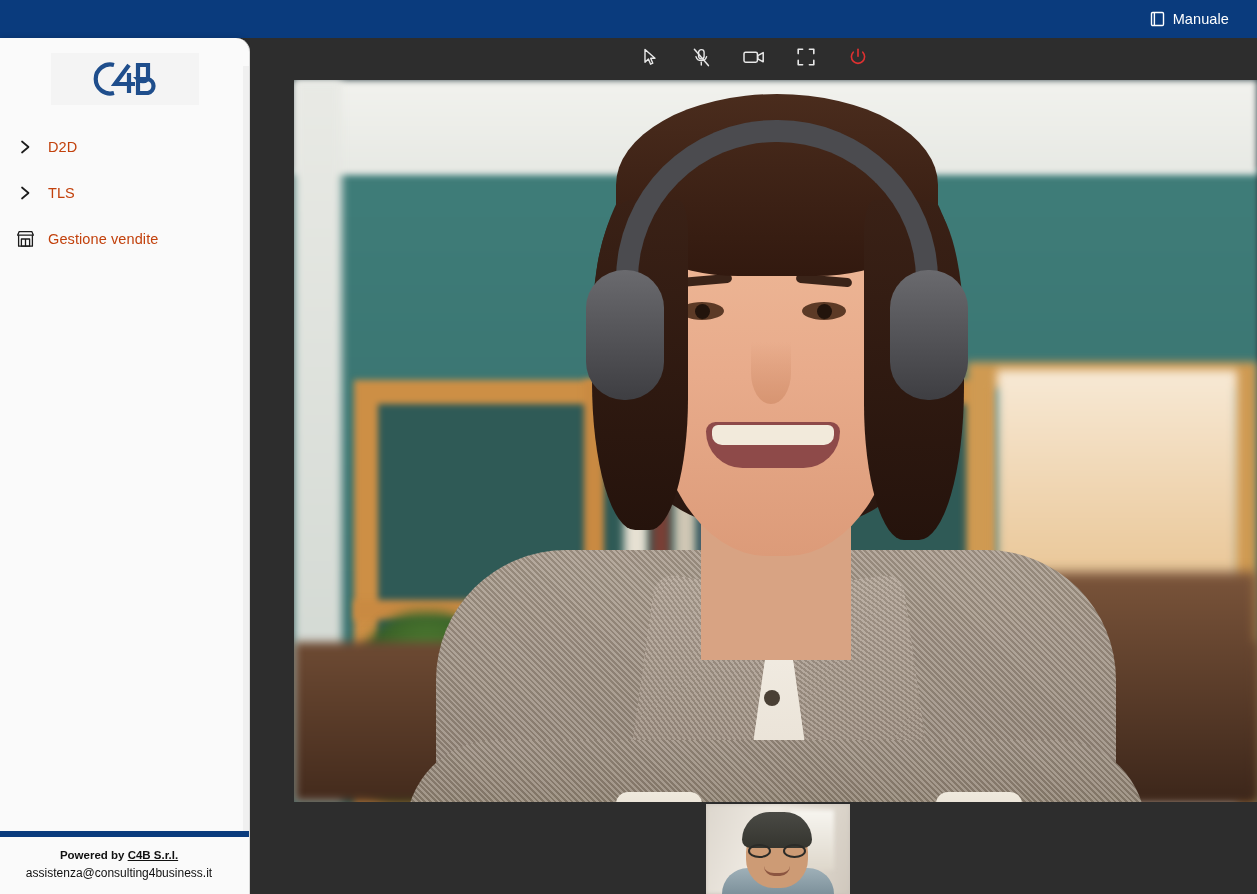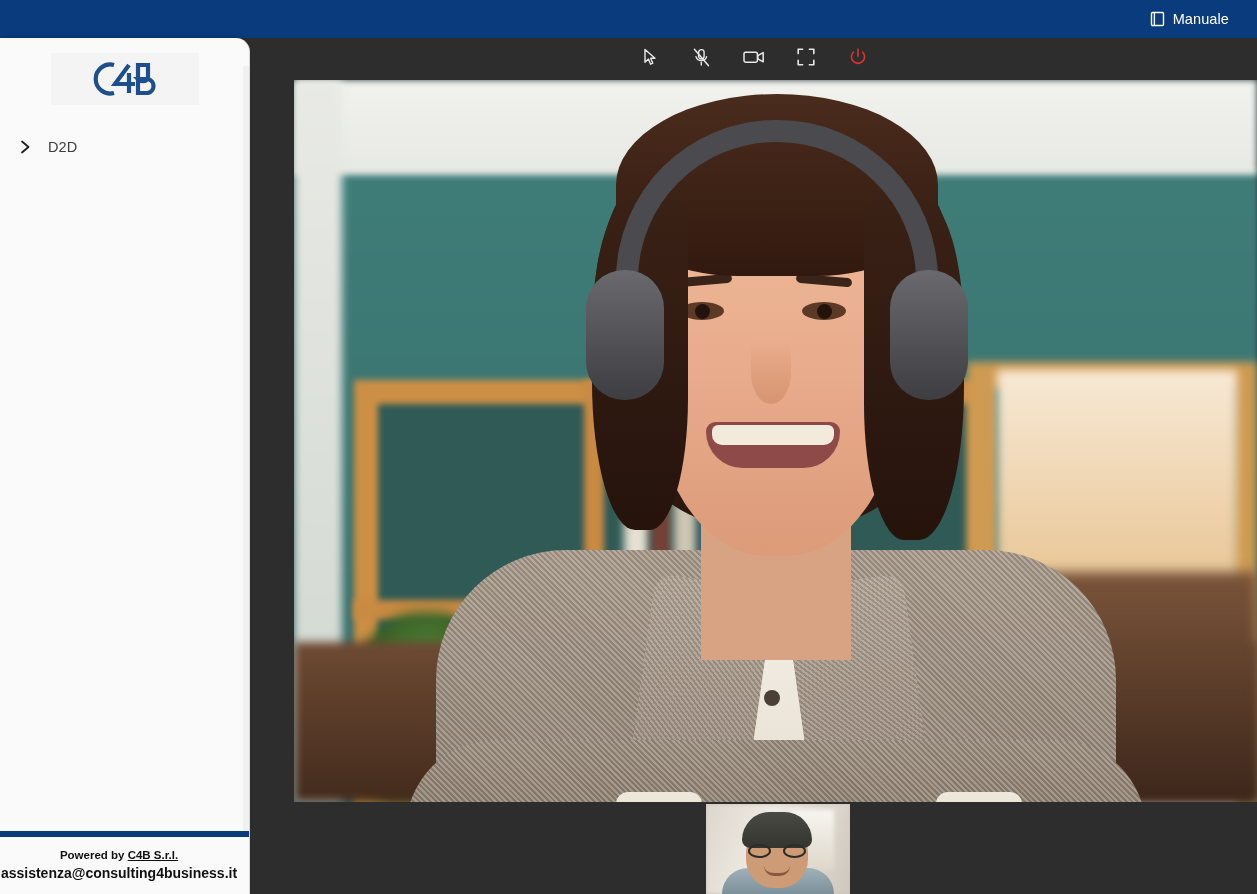"D2D" .nav-label { color: #404040 -> #c2410c }
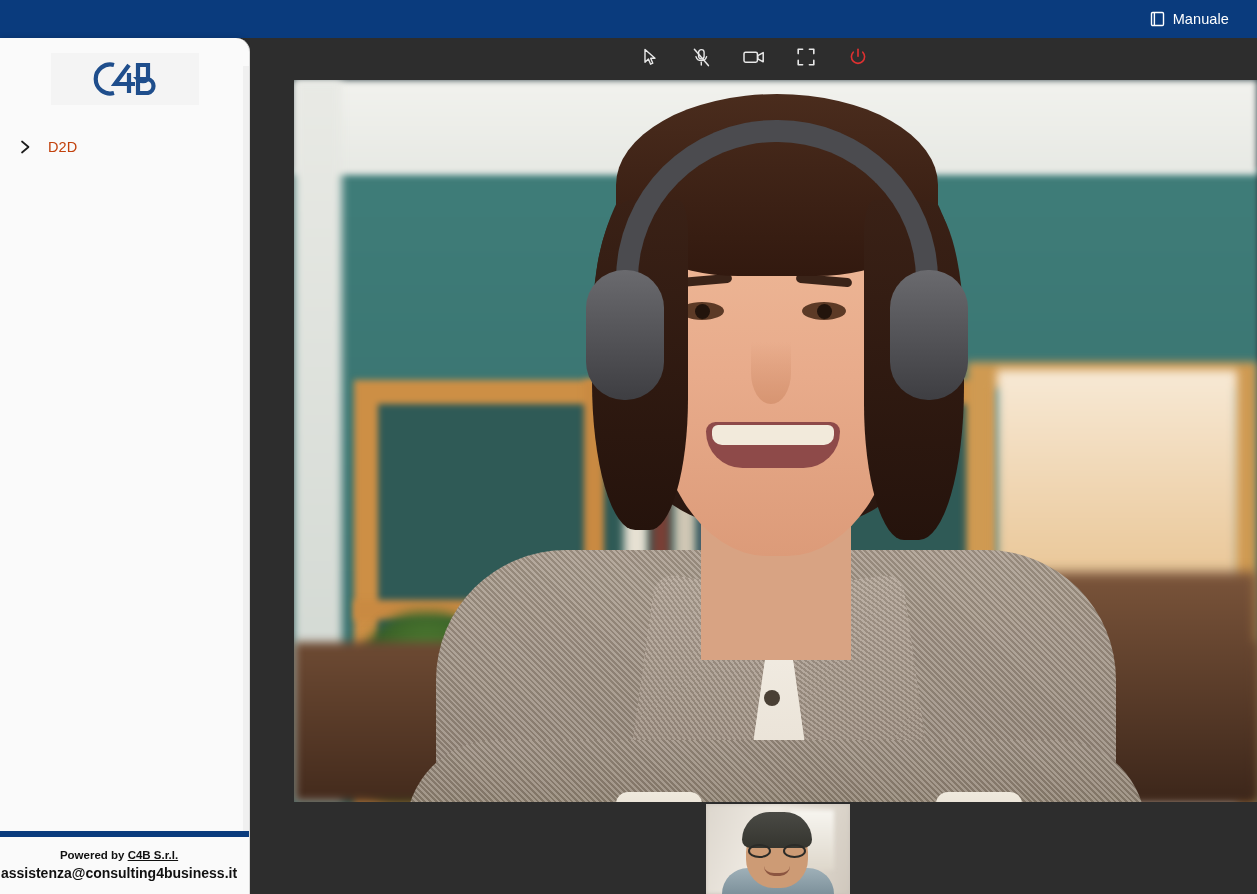"TLS" div.nav-item { html: none -> <div> <span> <svg> <polyline></polyline> </svg> </span> <span>TLS</span> </div> }
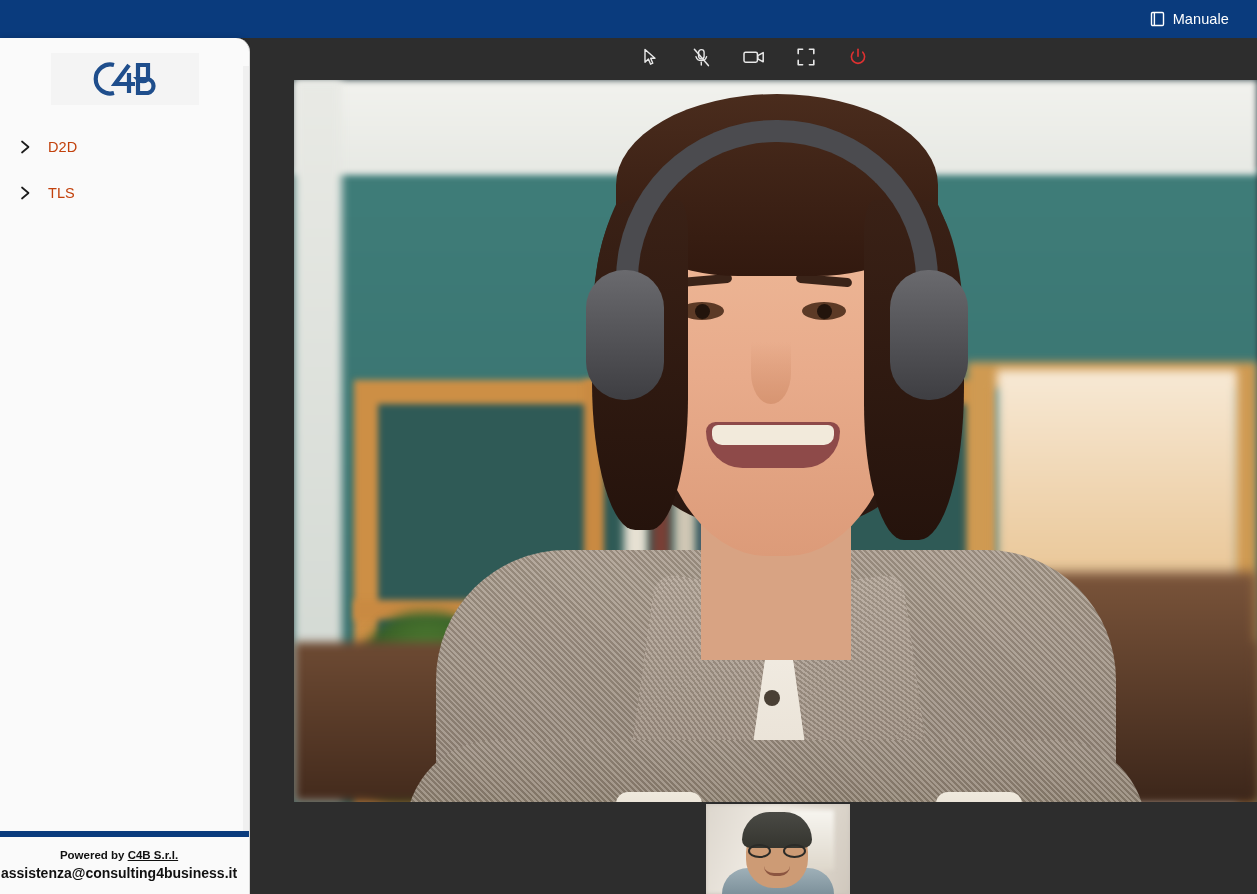"Gestione vendite" div.nav-item { html: none -> <div> <span> <svg> <path></path> <path></path> <rect></rect> <line></line> </svg> </span> <span>Gestione vendite</span> </div> }
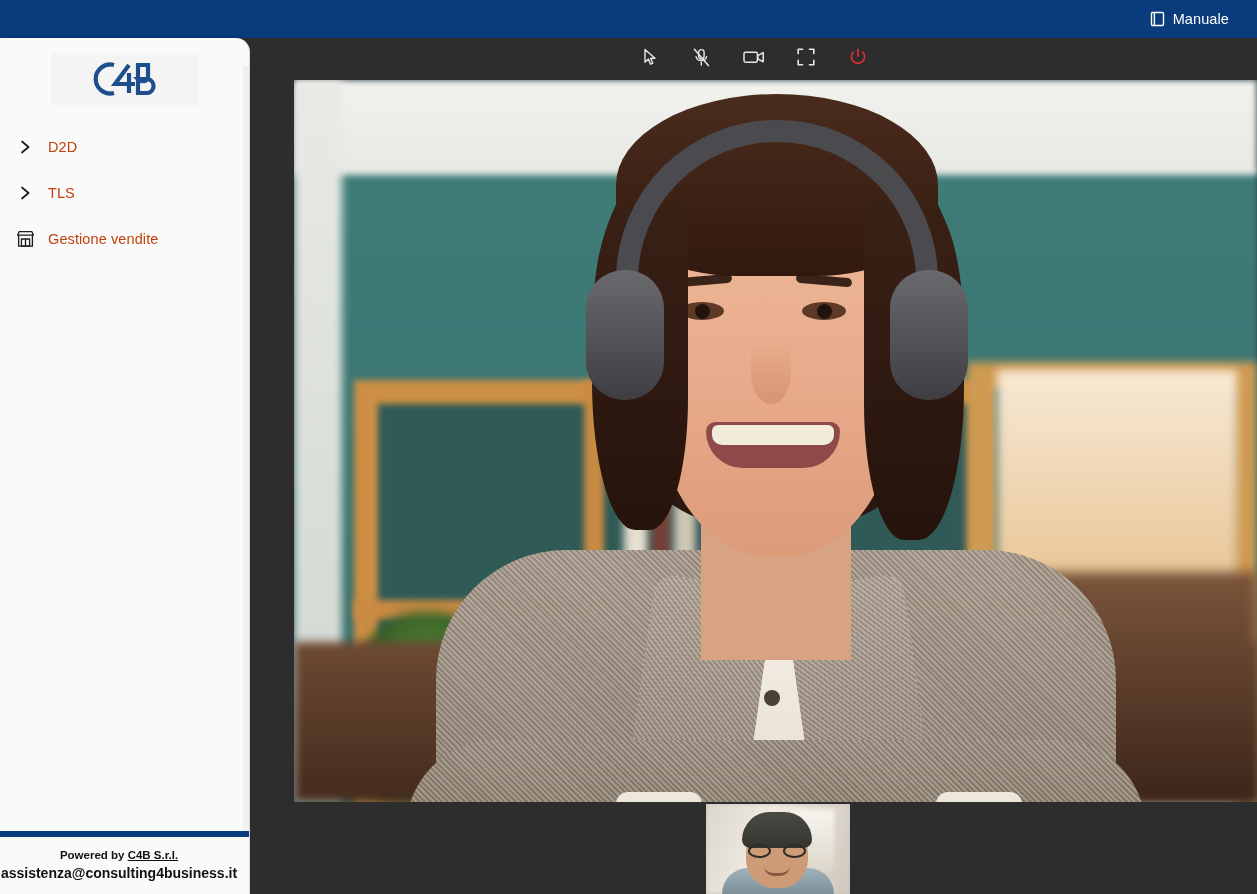"assistenza@consulting4business.it" .email { font-size: 14px -> 12px; font-weight: bold -> normal }
